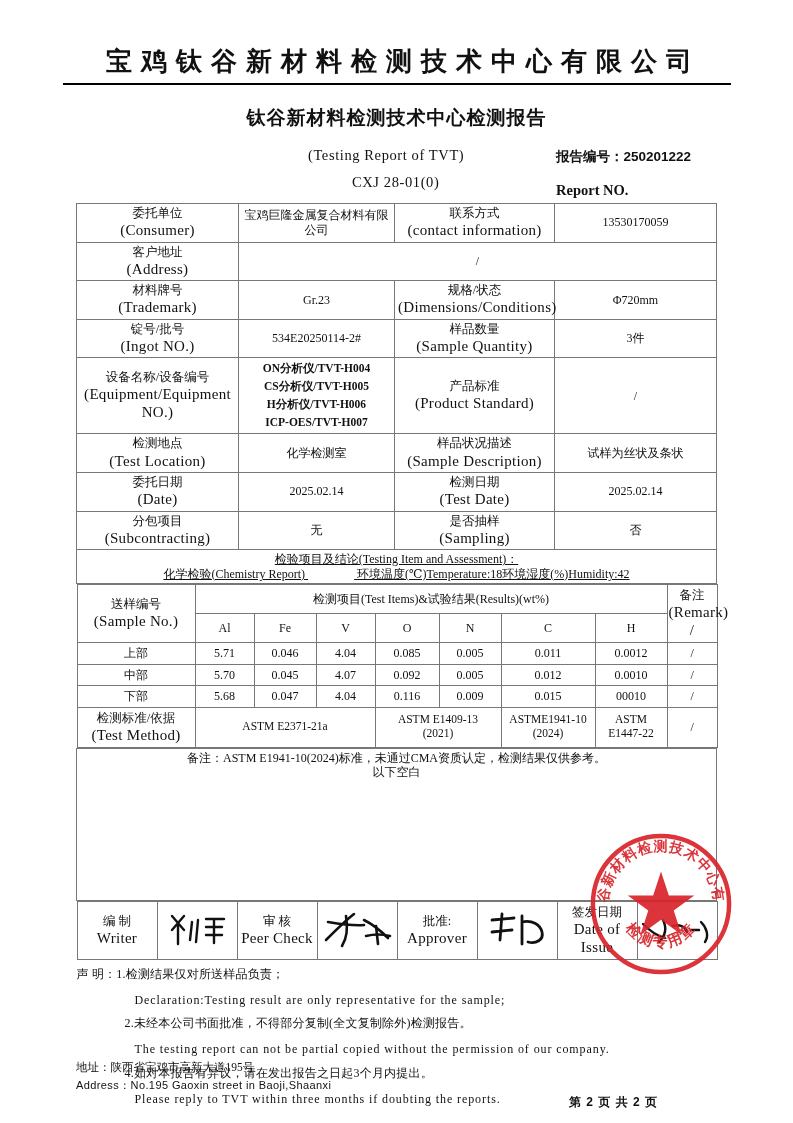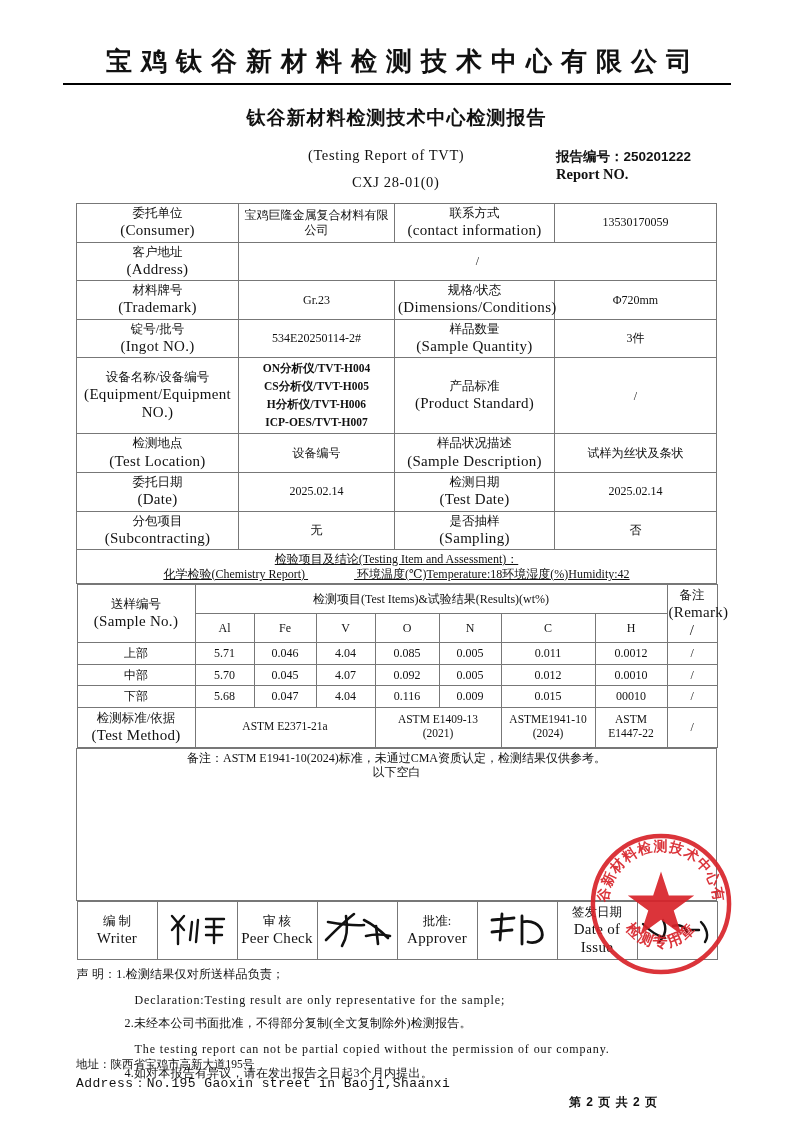"Report NO." .rep-no-en { top: 19px -> 35px }
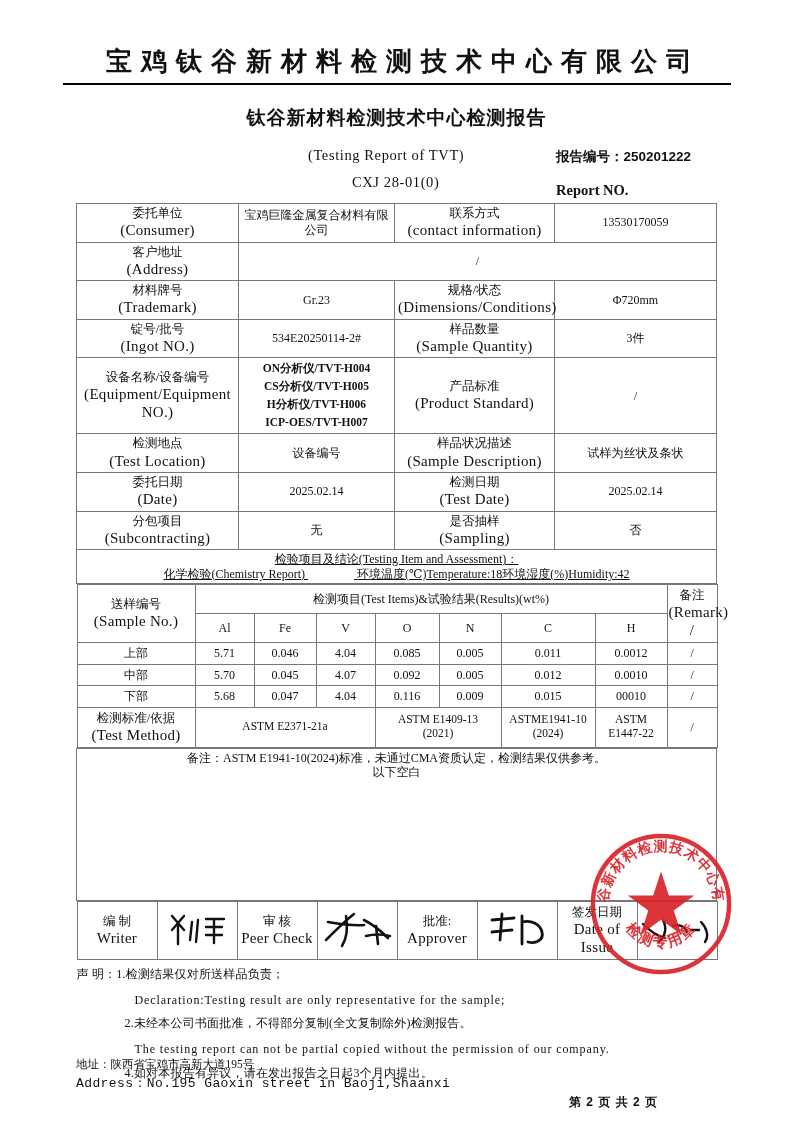"设备编号" td { text: 设备编号 -> 化学检测室 }
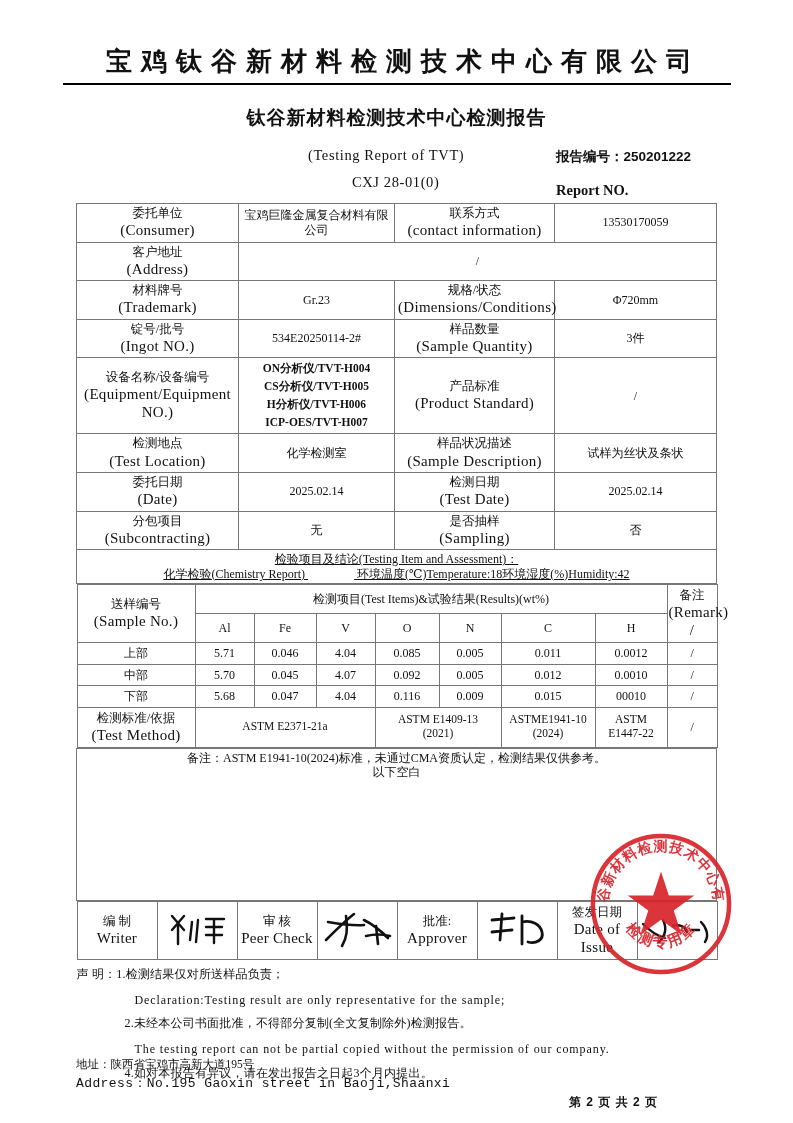"Address：No.195 Gaoxin street in" .footer .f-en { font-family: Liberation Mono, monospace -> Liberation Sans, sans-serif; font-size: 13px -> 11px }
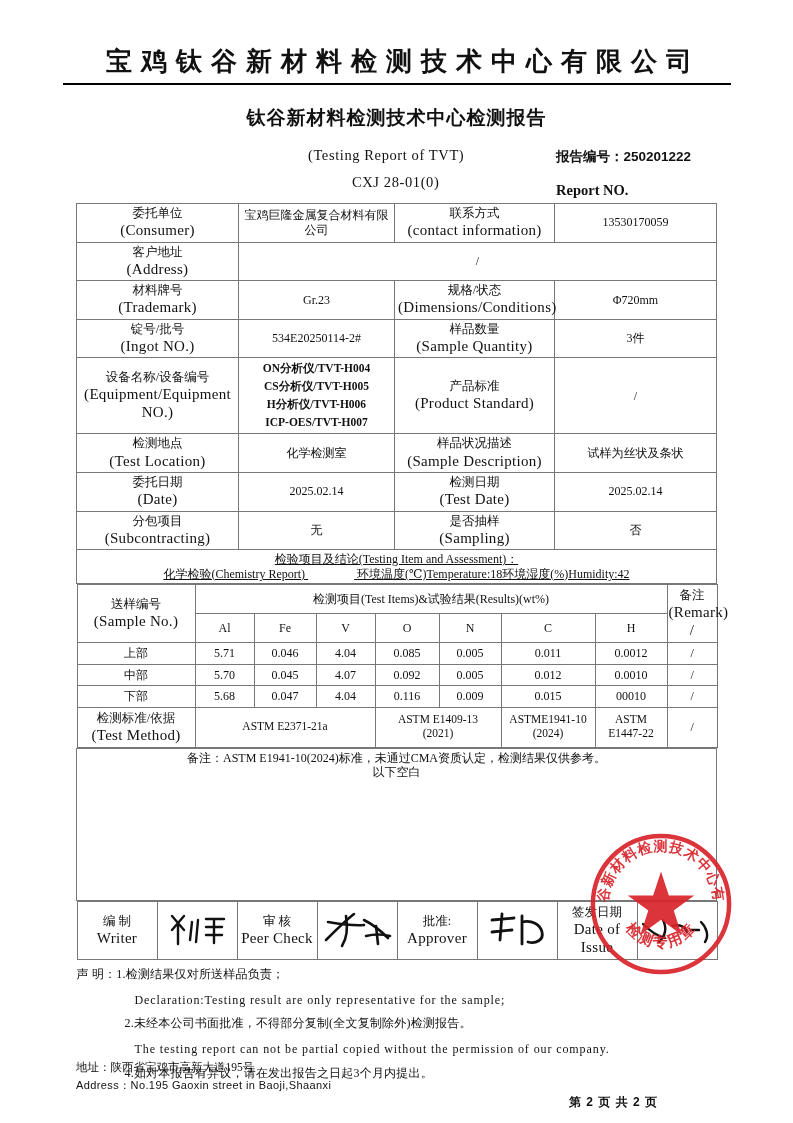"Please reply to TVT within" span.den { html: none -> <span>Please reply to TVT within three months if doubting the reports.</span> }
